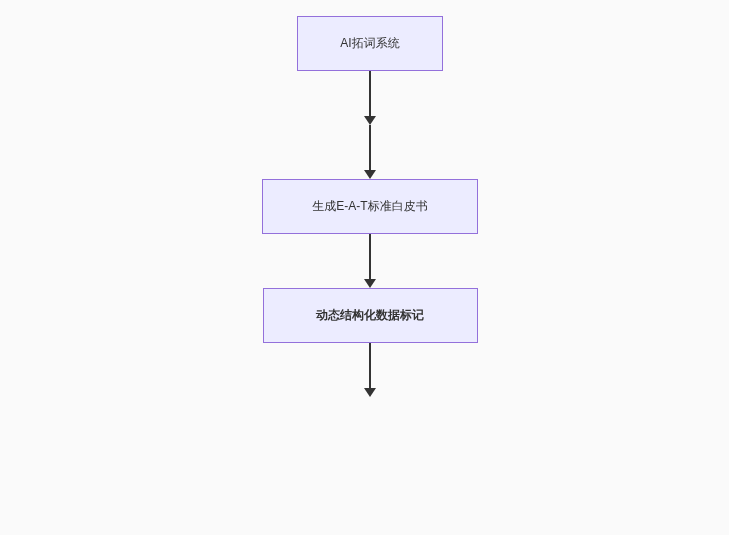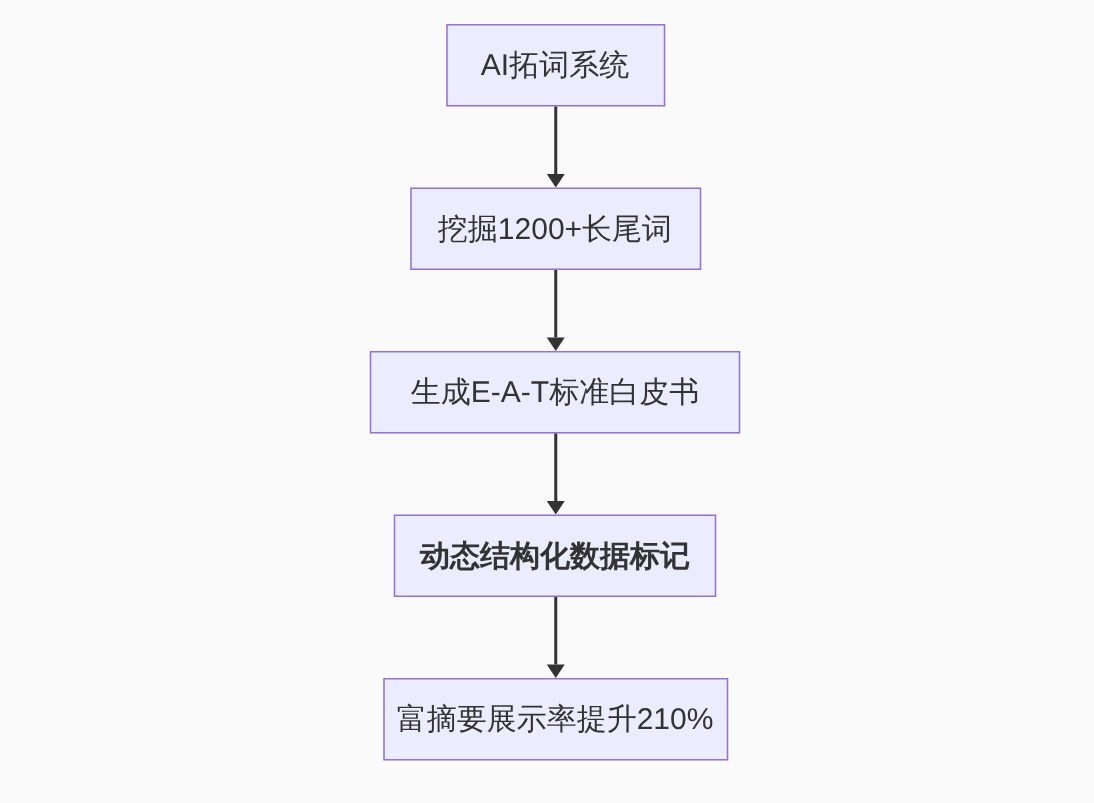"AI拓词系统" .node { font-size: 20px -> 12px }
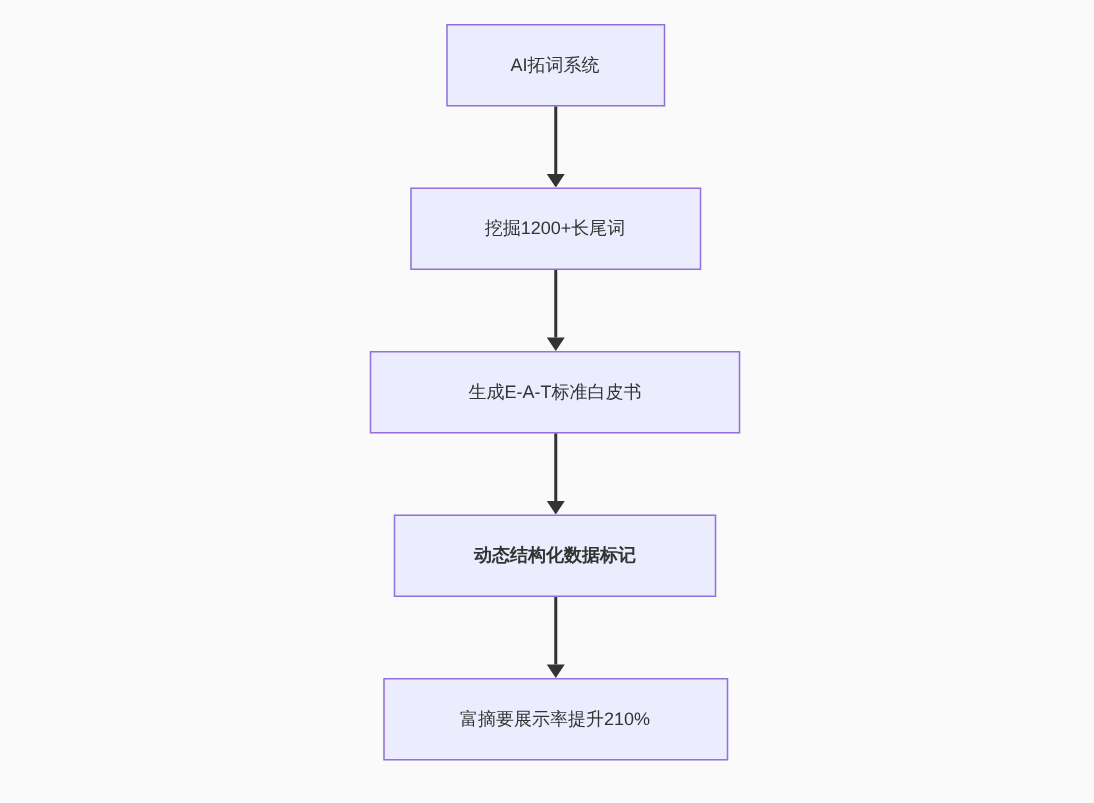"挖掘1200+长尾词" div.node { html: <div> <span>挖掘1200+长尾词</span> </div> -> none }
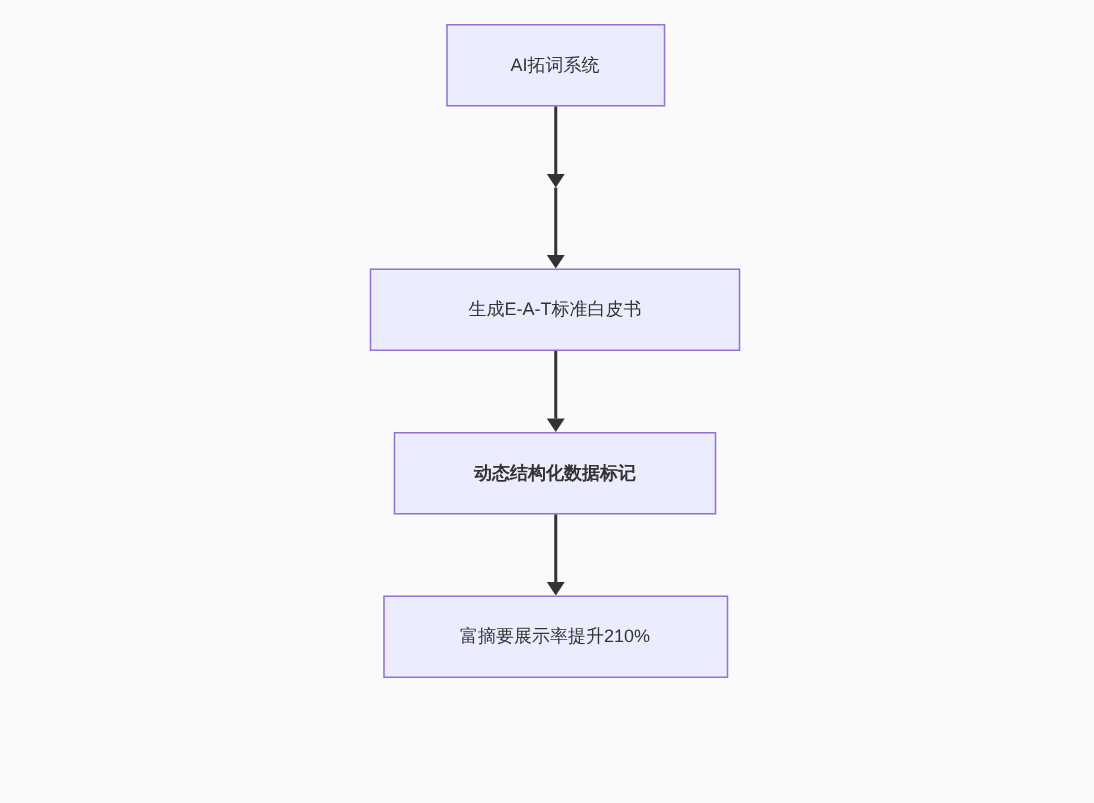"生成E-A-T标准白皮书" .n3 { width: 247px -> 216px }
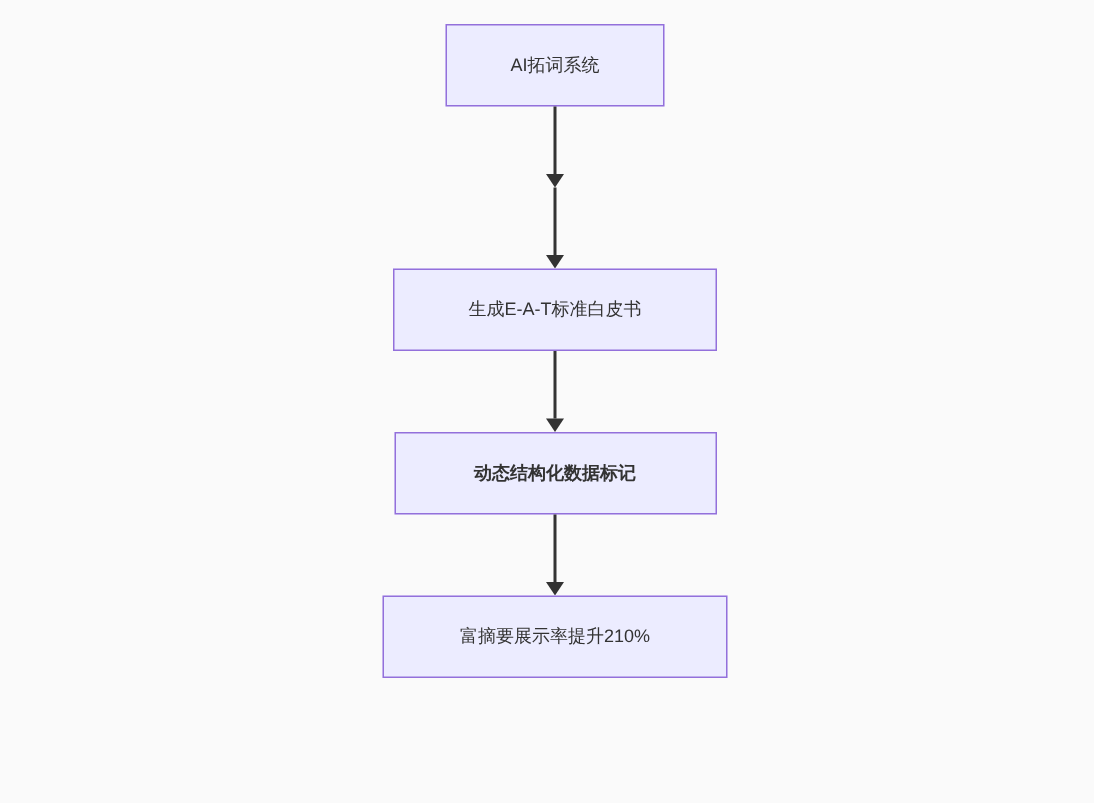"富摘要展示率提升210%" div.node { html: <div> <span>富摘要展示率提升210%</span> </div> -> none }
